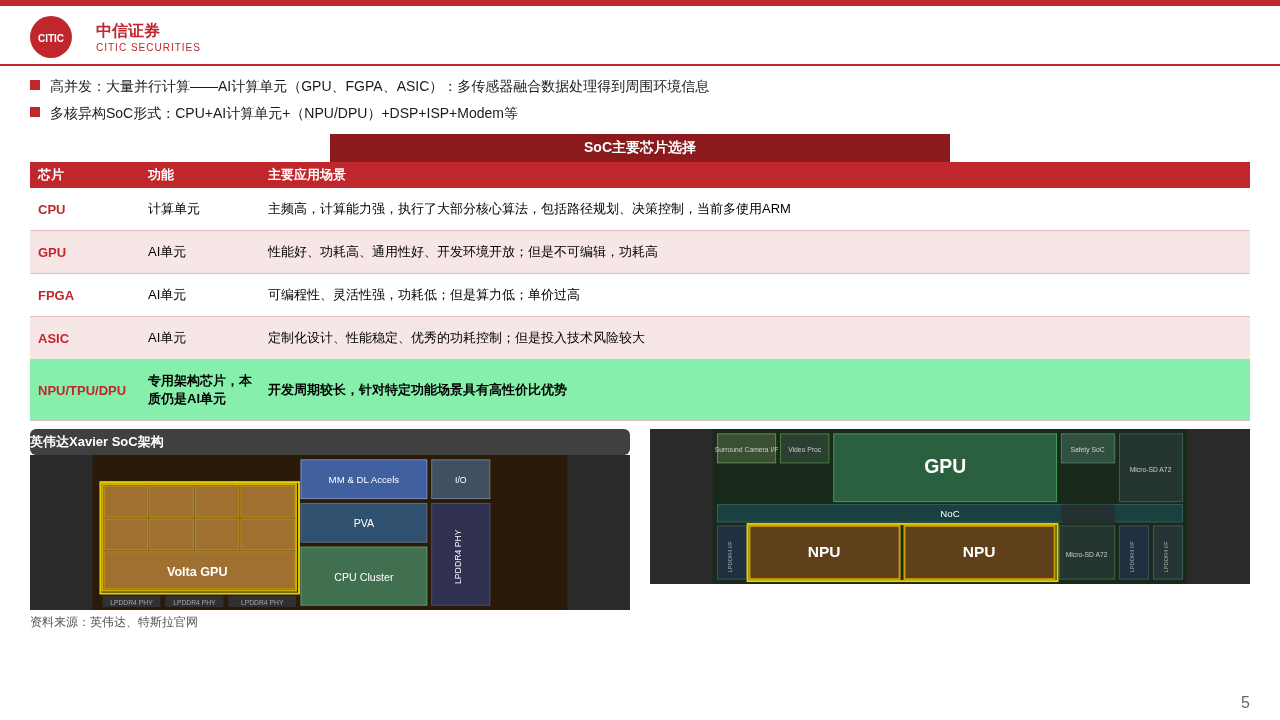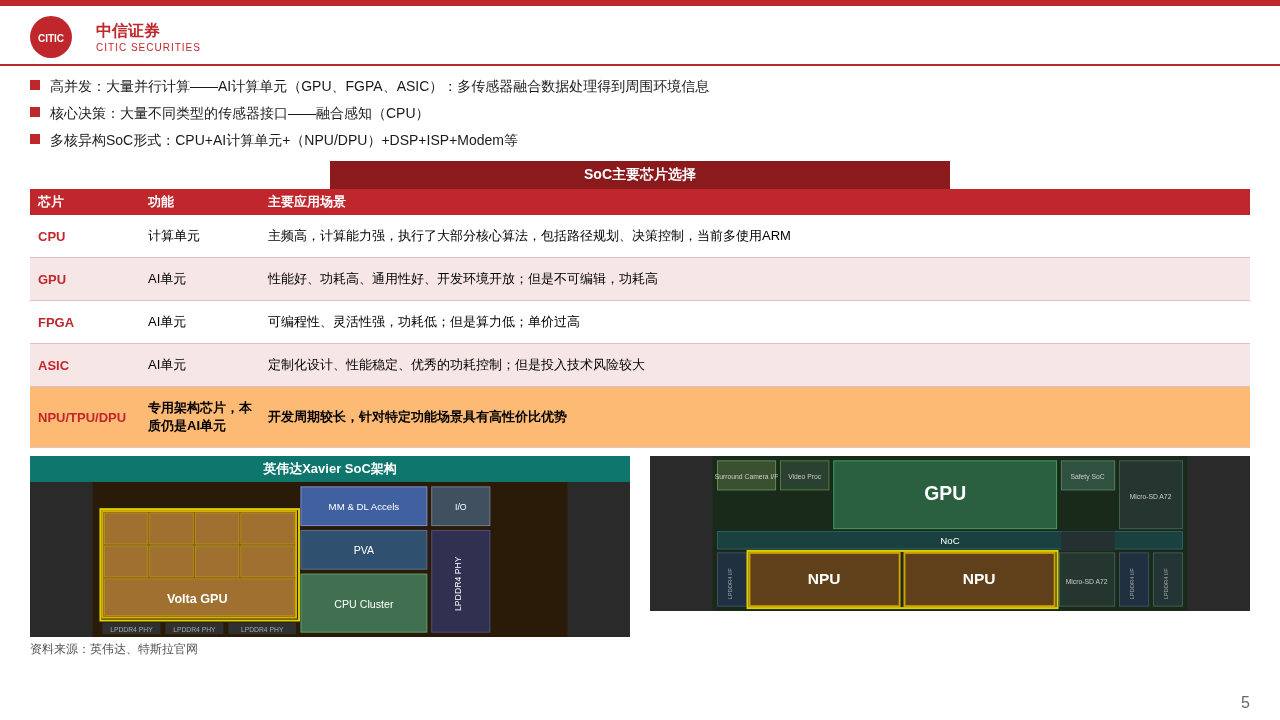"核心决策：大量不同类型的传感器接口——融合感知（CPU）" li { html: <li> <div></div> <span>核心决策：大量不同类型的传感器接口——融合感知（CPU）</span> </li> -> none }
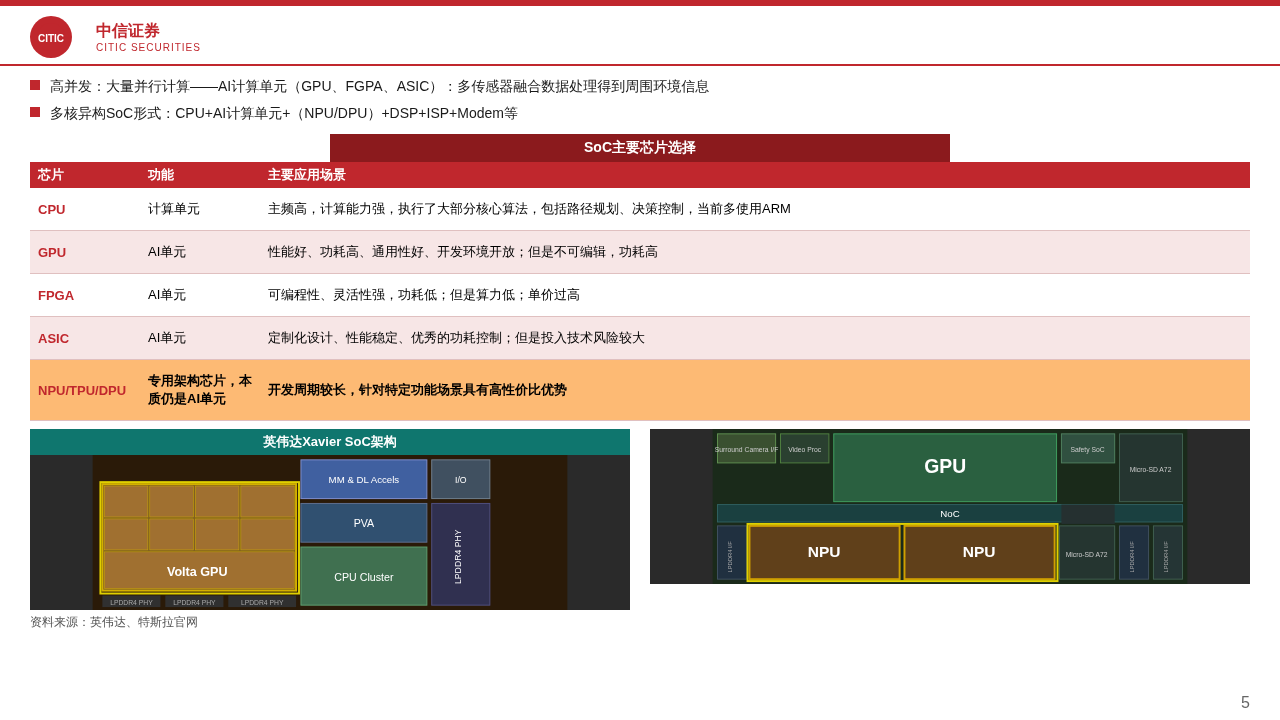"NPU/TPU/DPU" .chip-table tbody tr:last-child { background: #fdba74 -> #86efac }
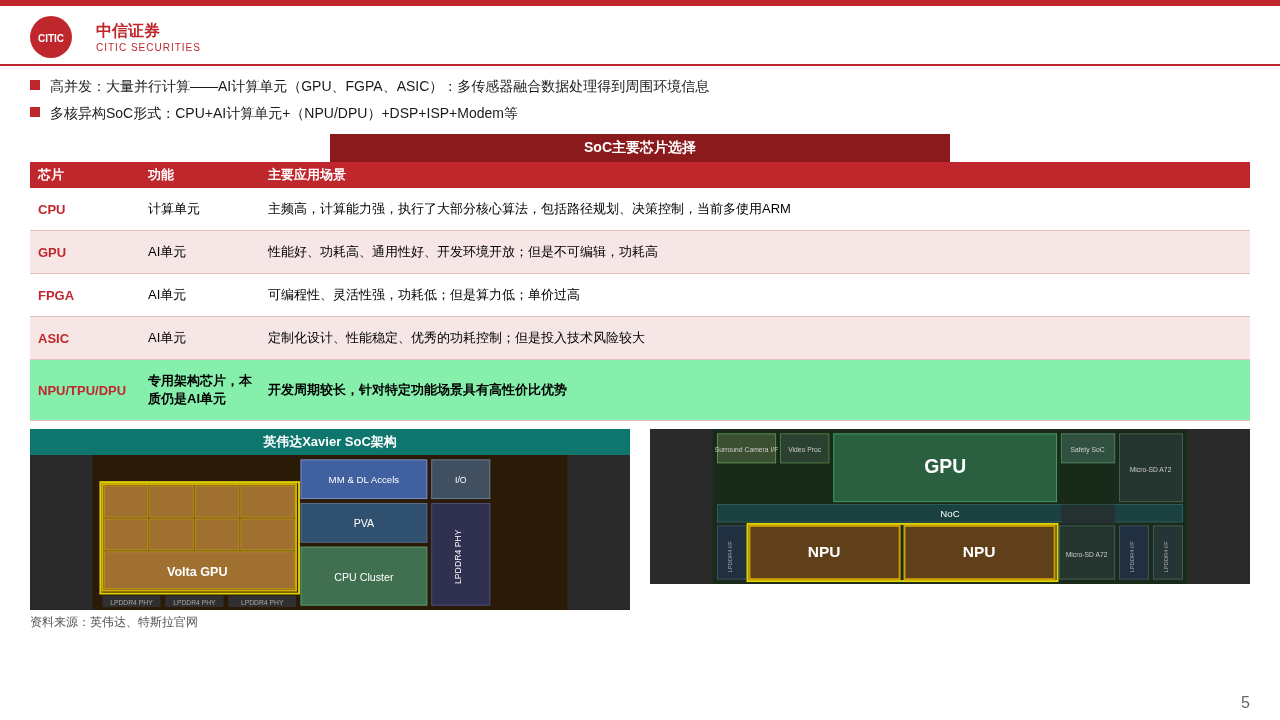"英伟达Xavier SoC架构" .arch-title { background: #0f766e -> #404040; border-radius: none -> 6px; text-align: center -> none }
